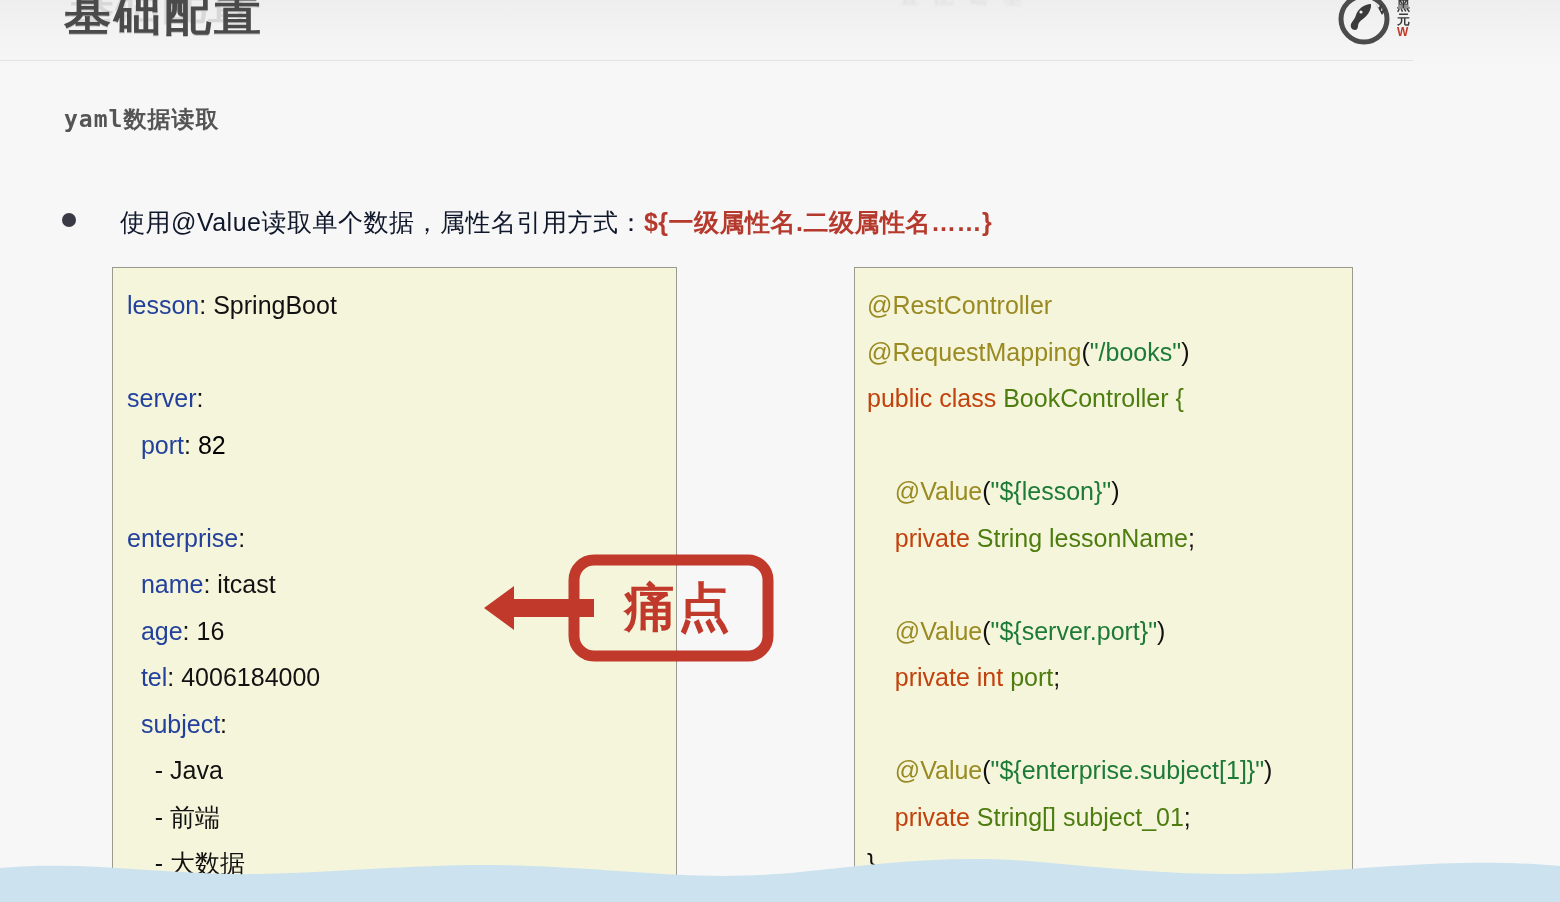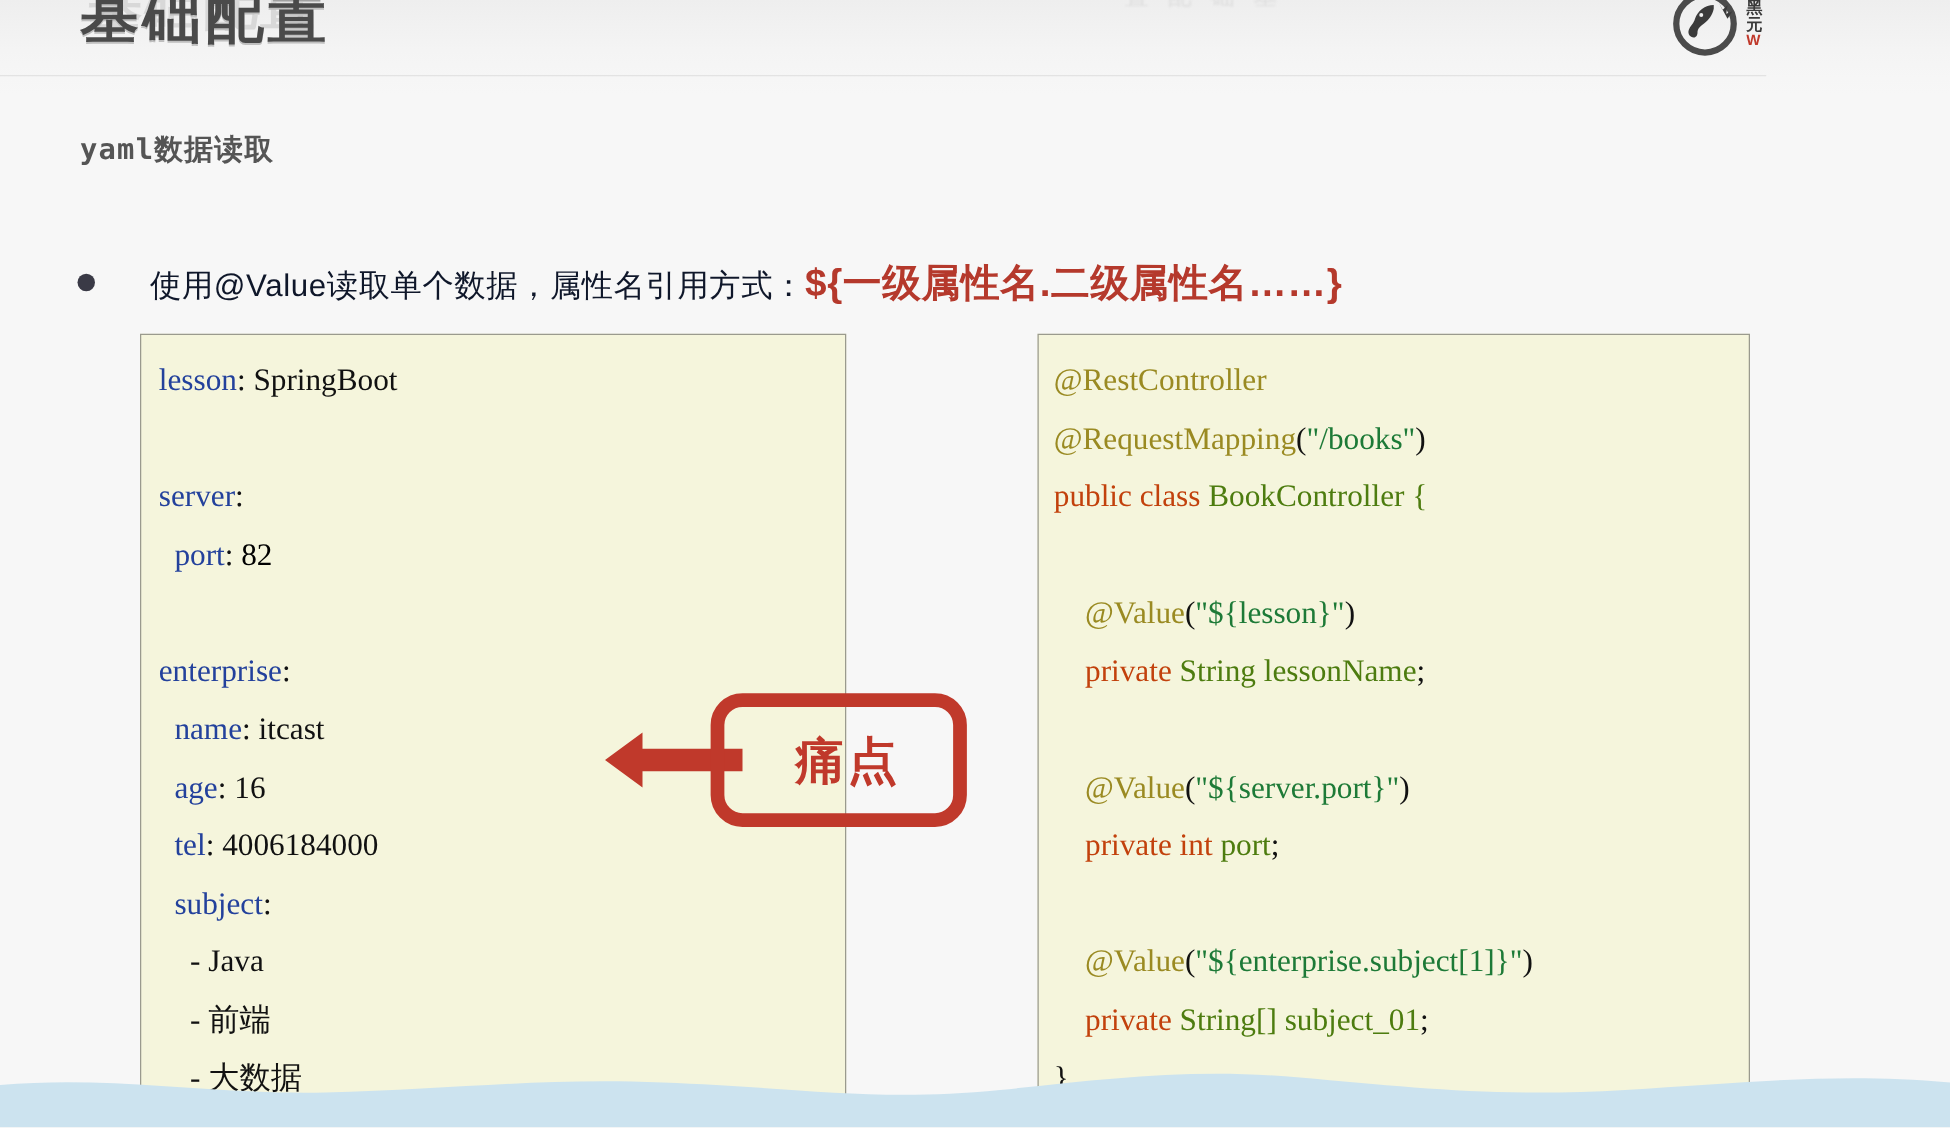"${一级属性名.二级属性名……}" .bullet-highlight { font-size: 31px -> 25px }
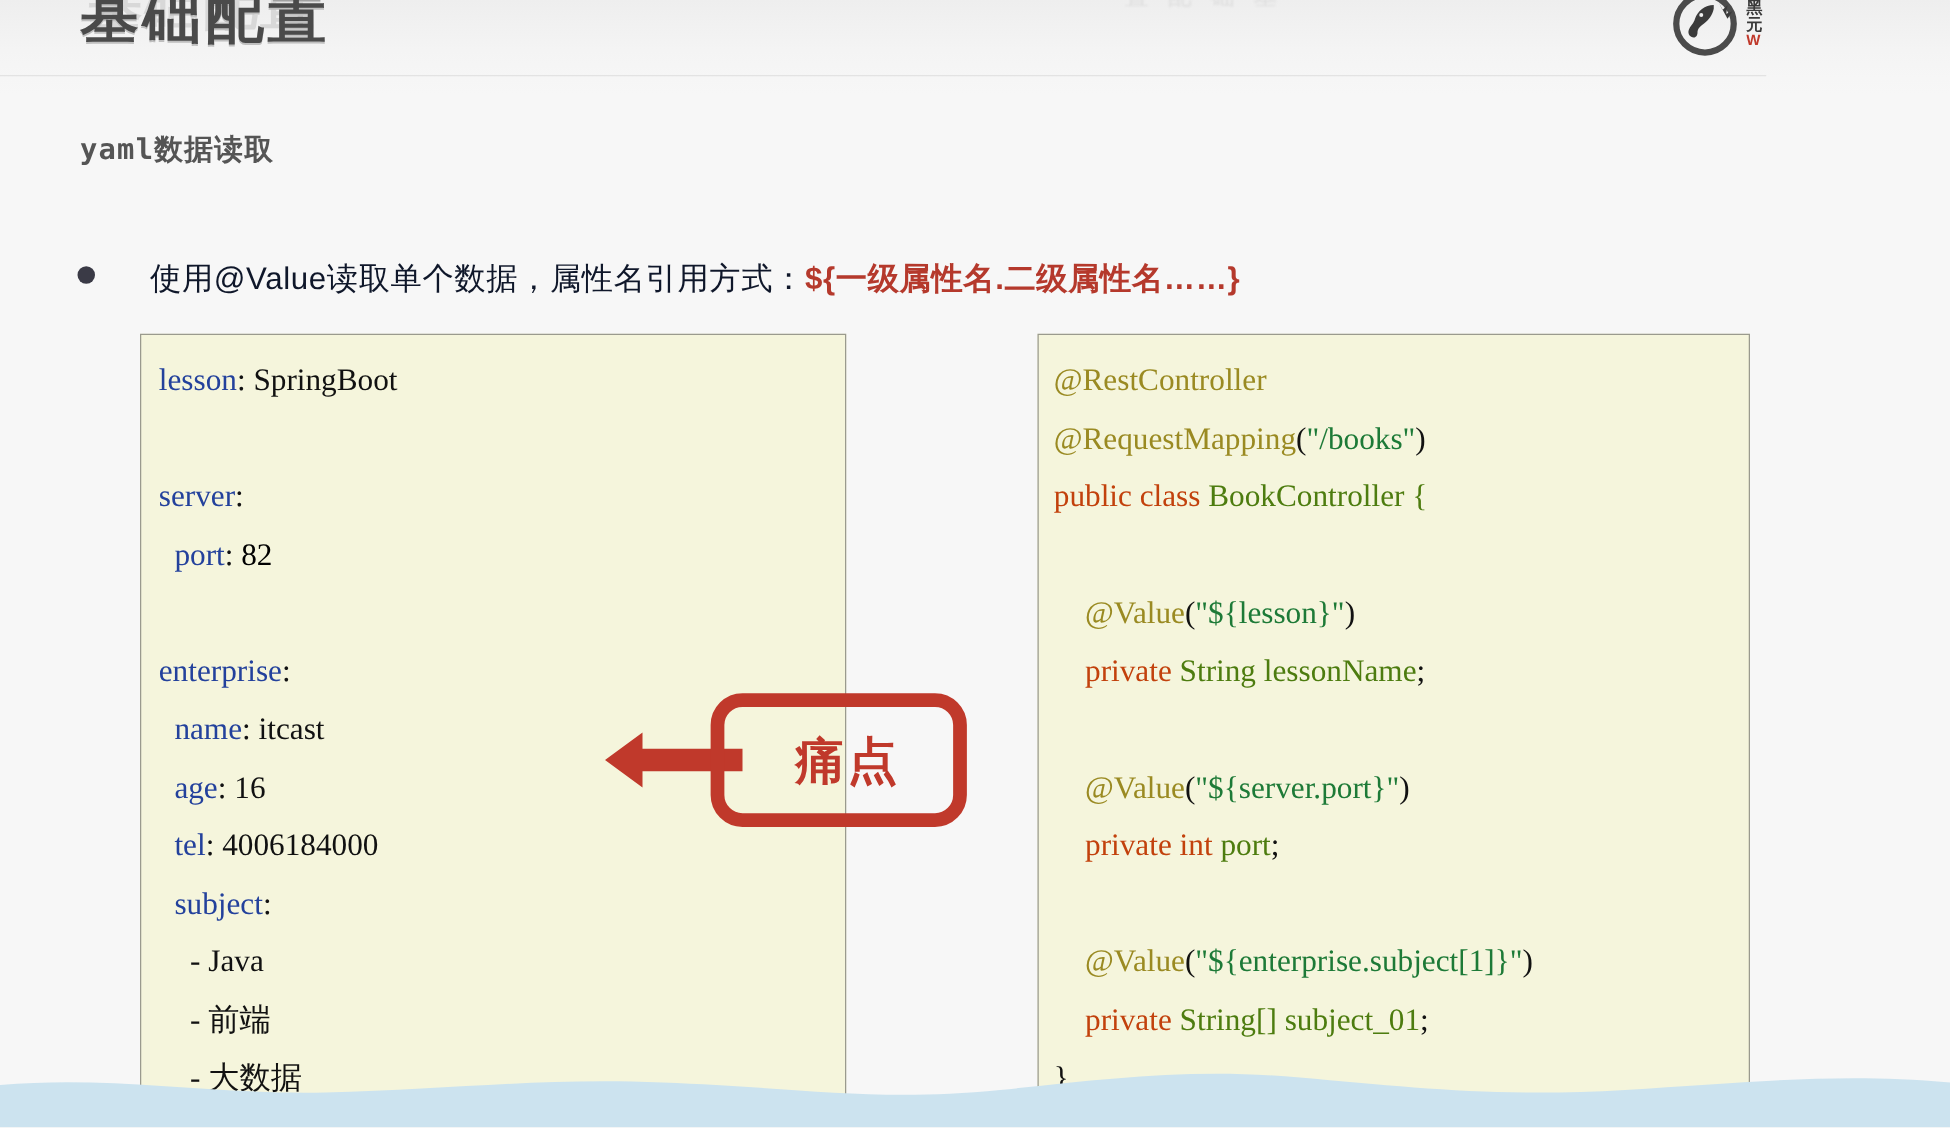"lesson: SpringBoot" .code-panel { font-family: Liberation Serif, serif -> Liberation Sans, sans-serif }
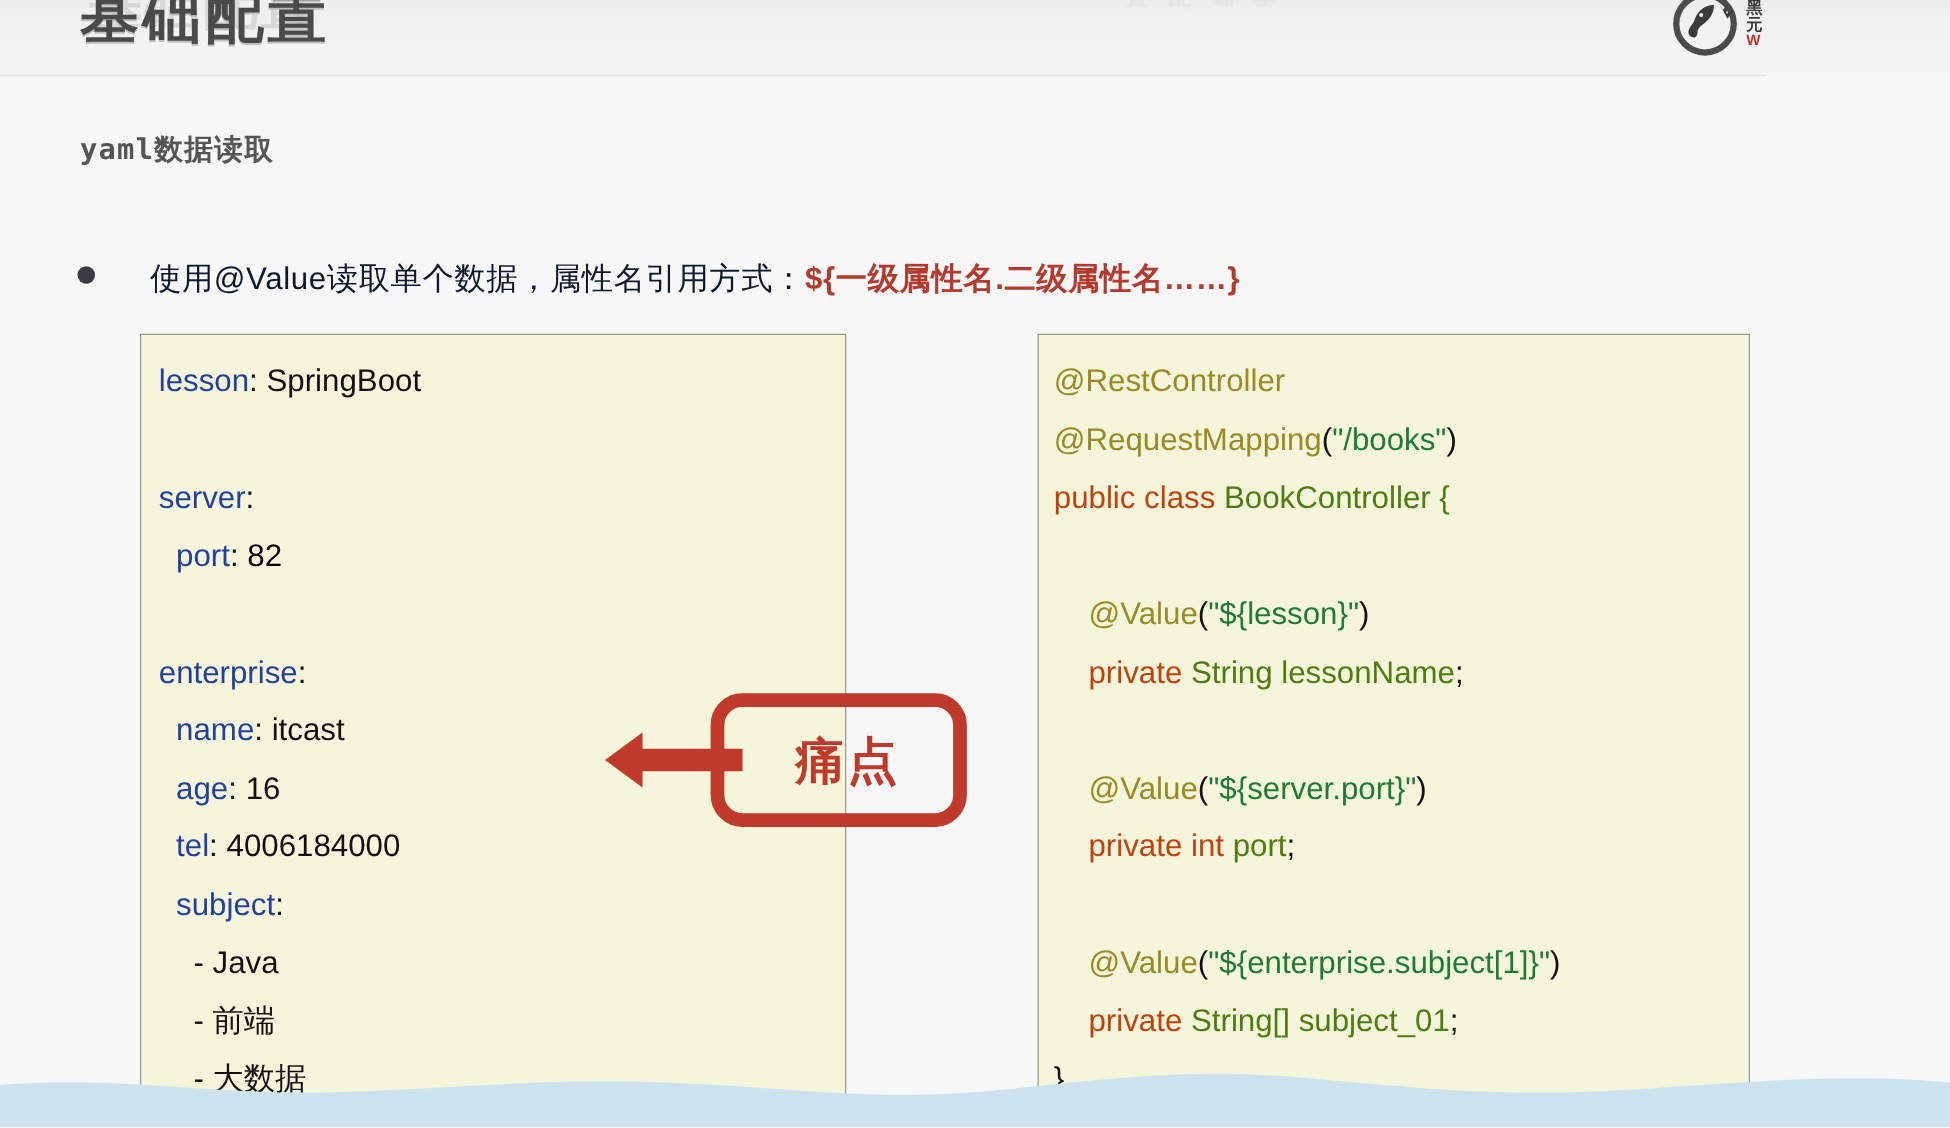"@RestController" #java-panel { left: 830px -> 854px; width: 570px -> 499px }
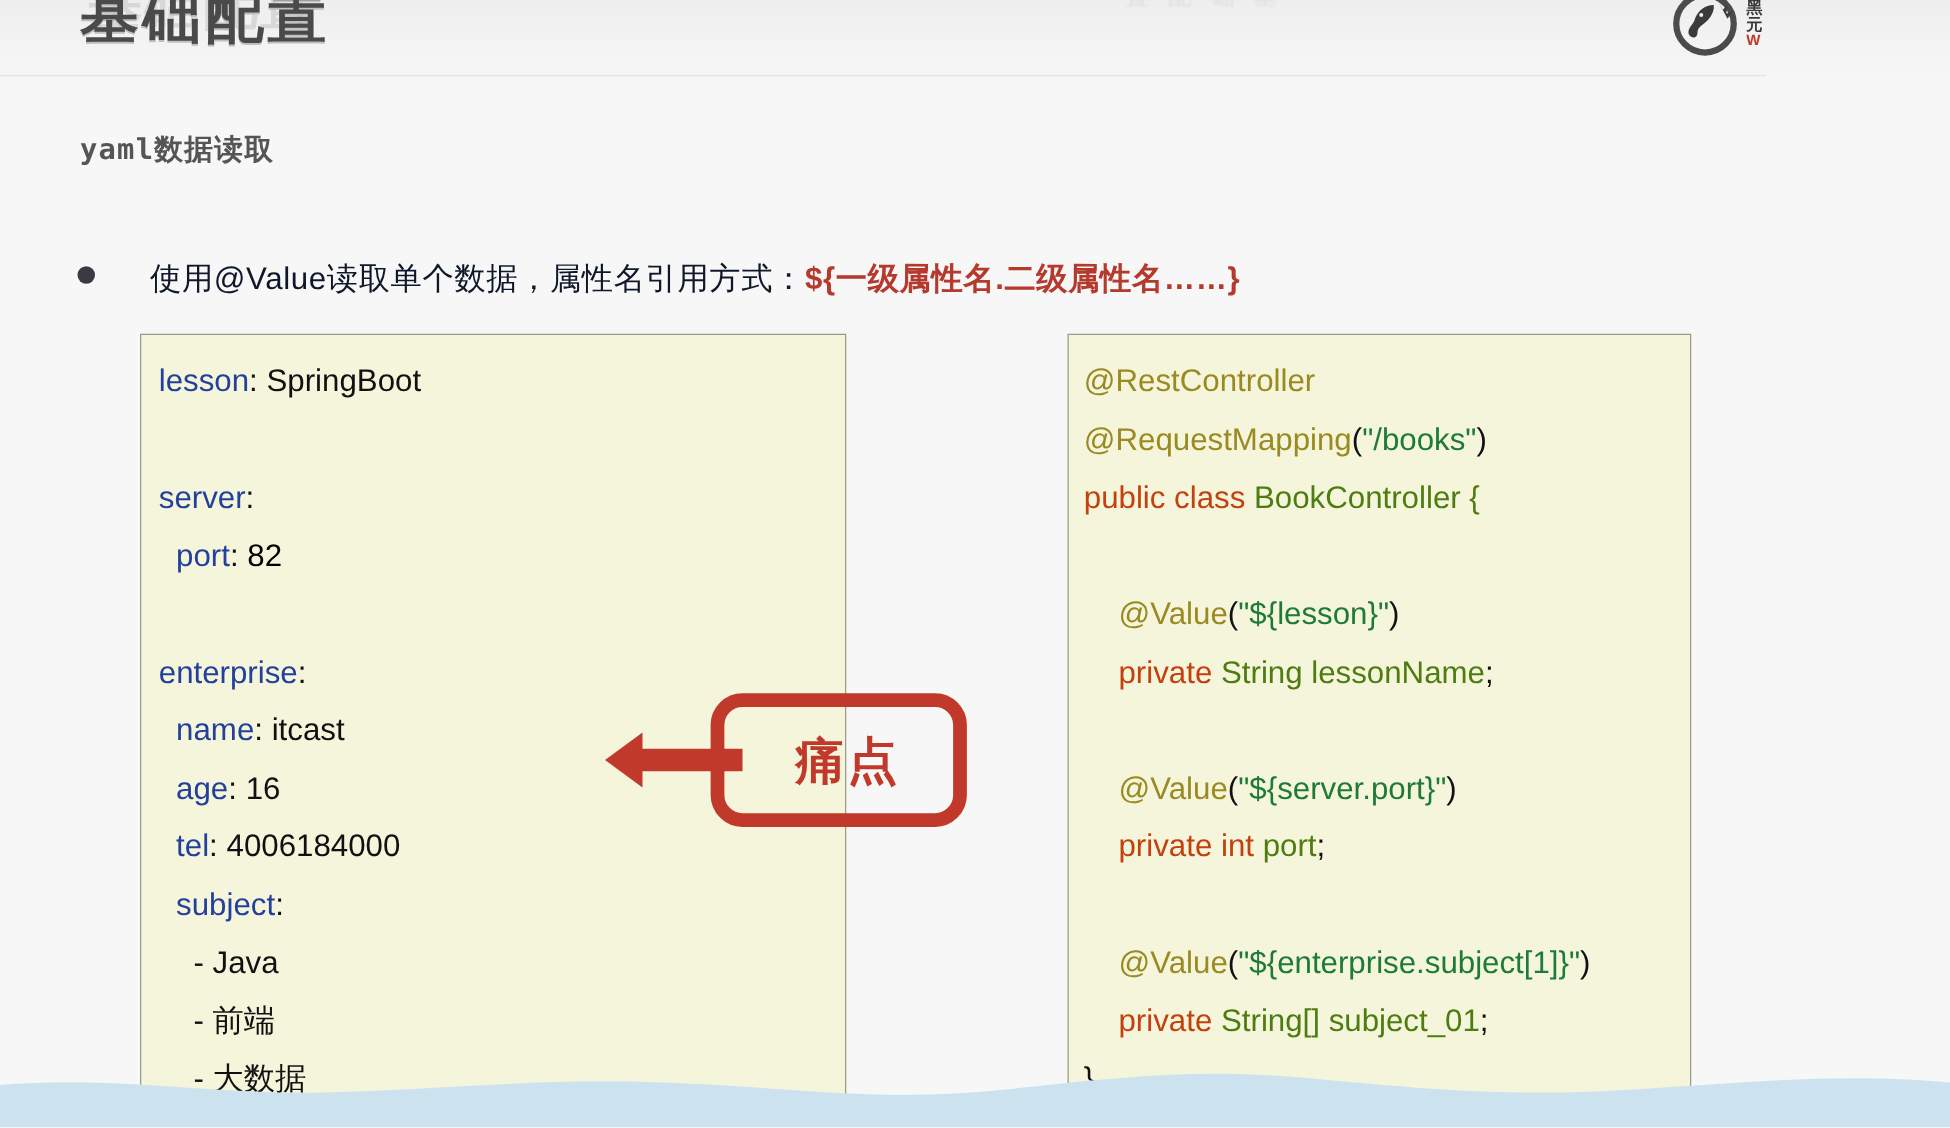"痛点" .callout-label { font-size: 40px -> 52px }
